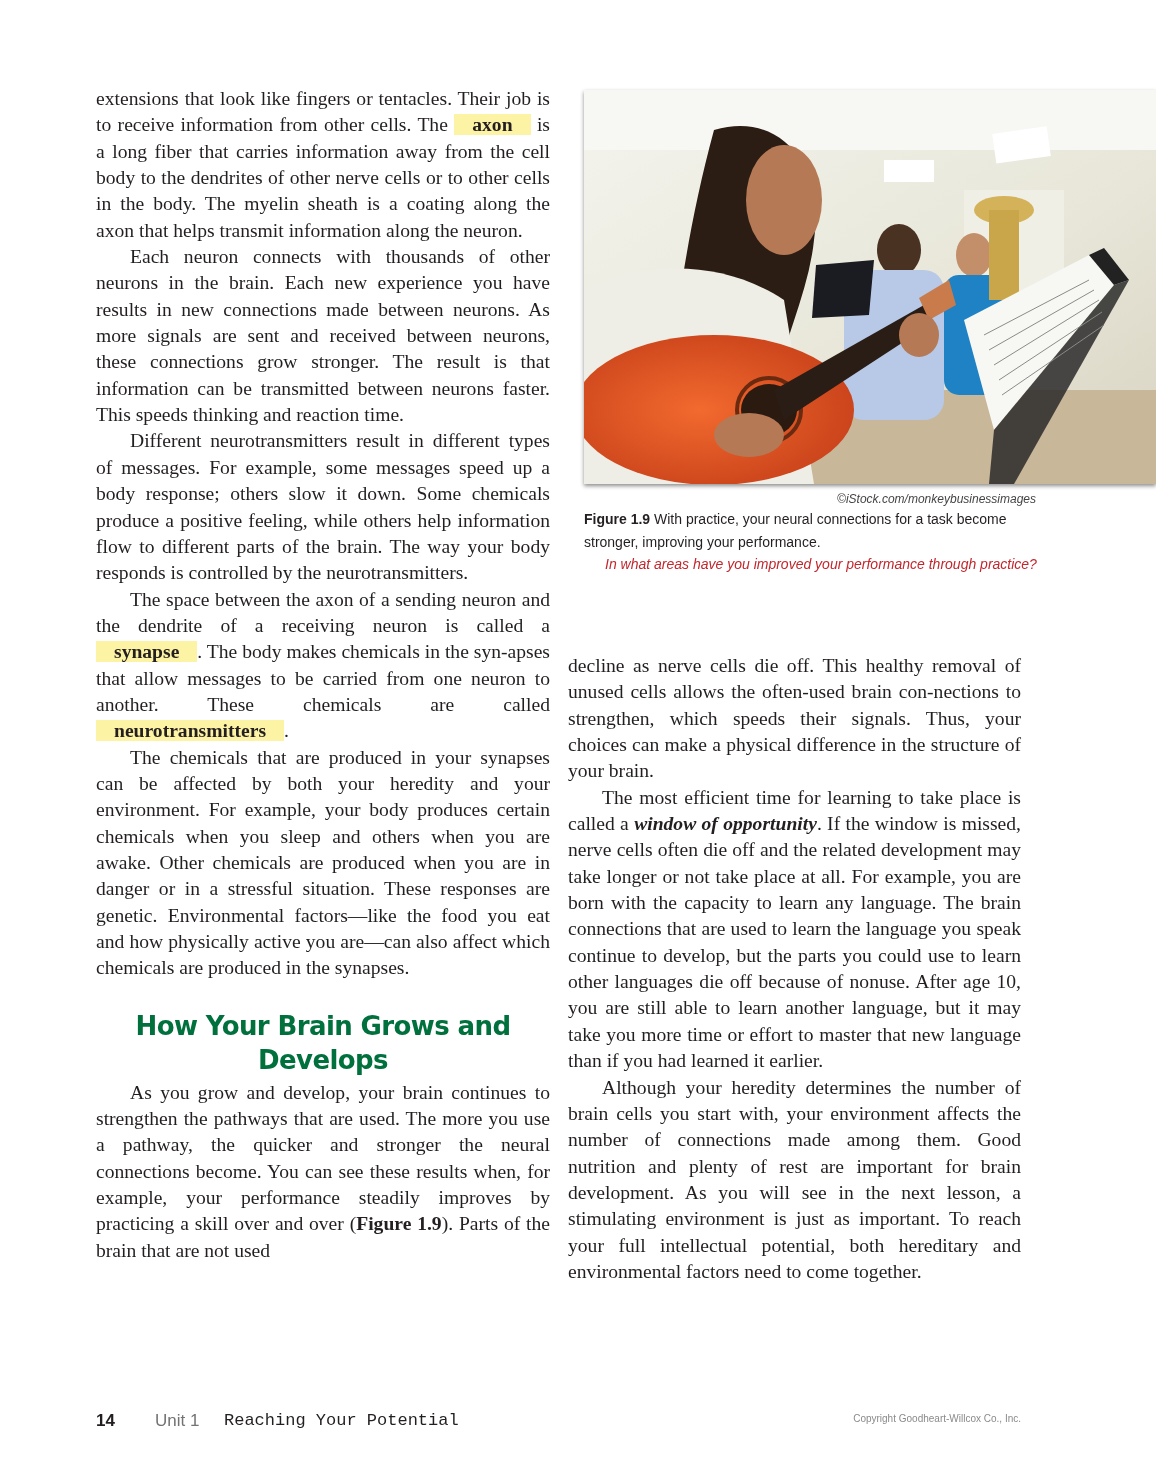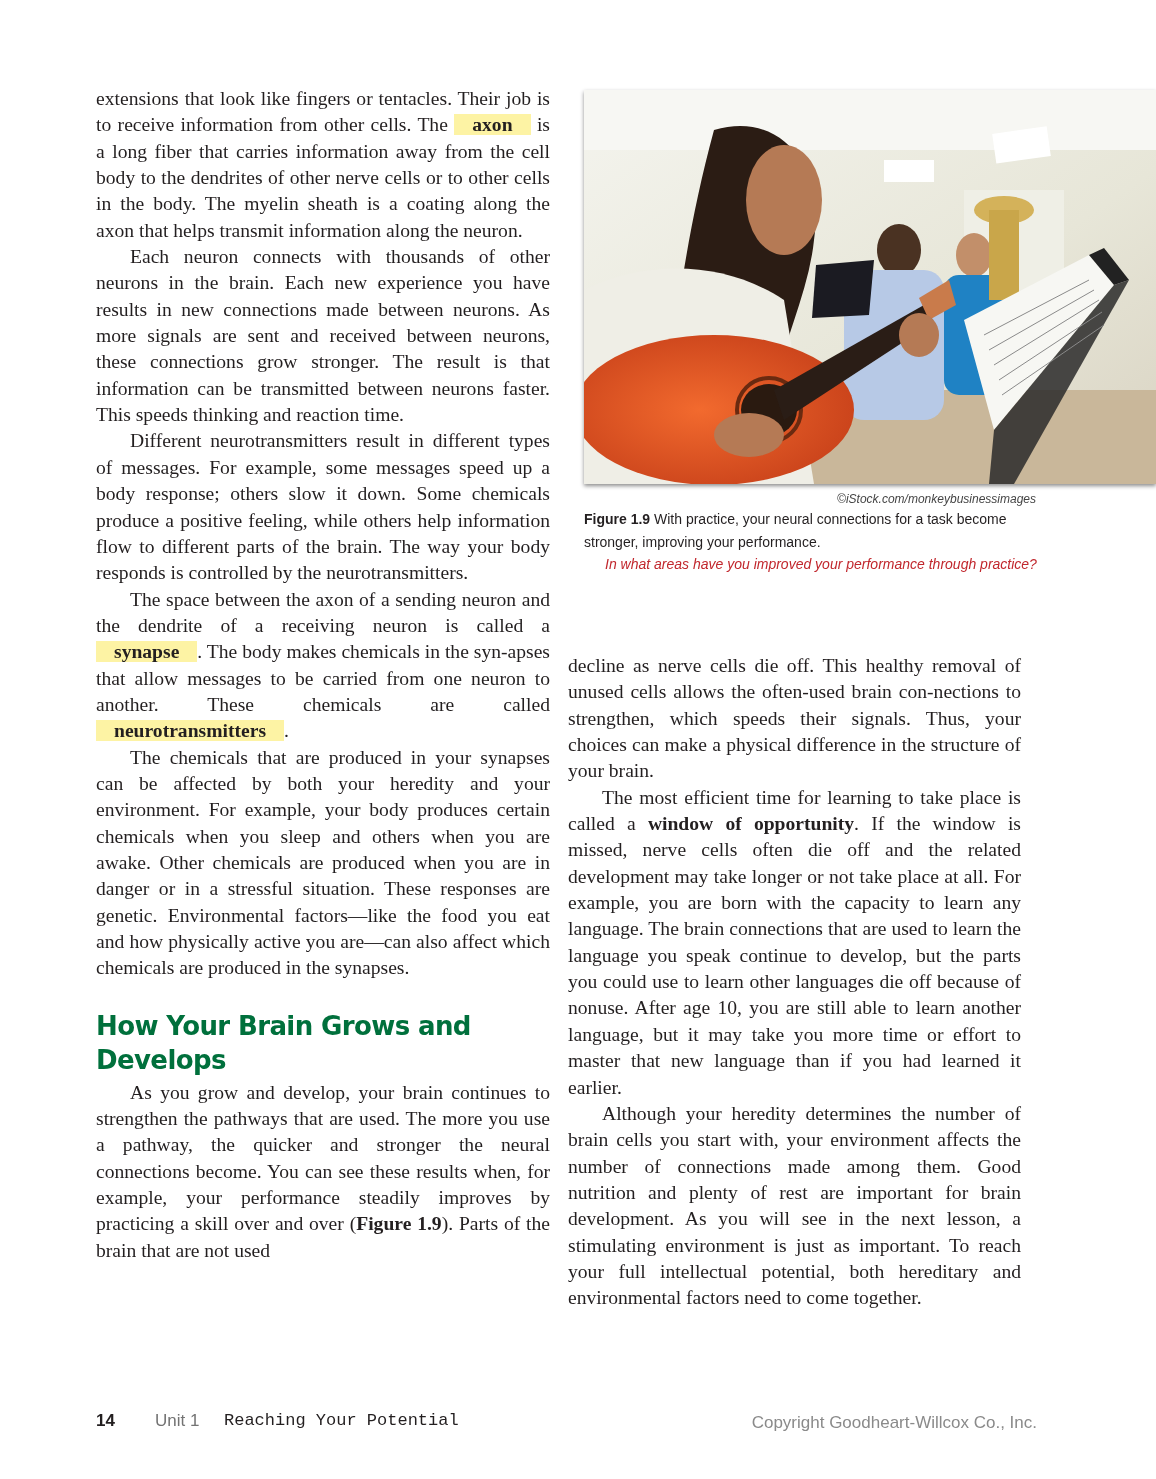"window of opportunity" .bold-italic { font-style: none -> italic }
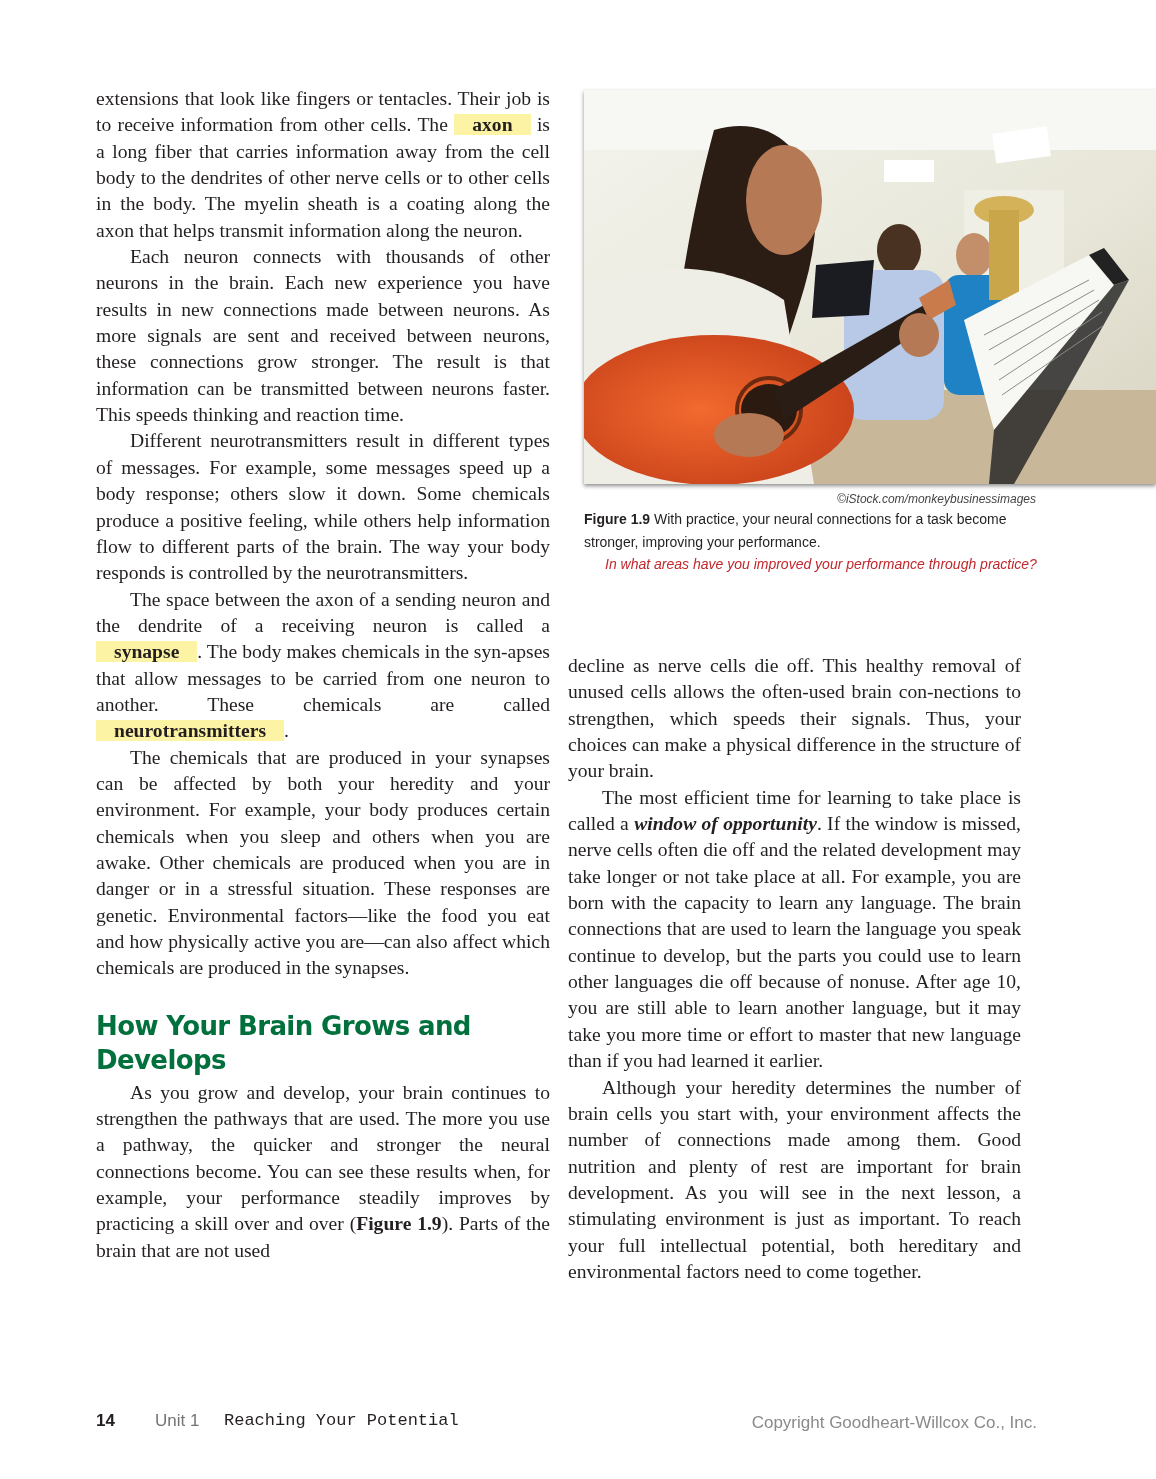"How Your Brain Grows and" .section-heading { text-align: left -> center }
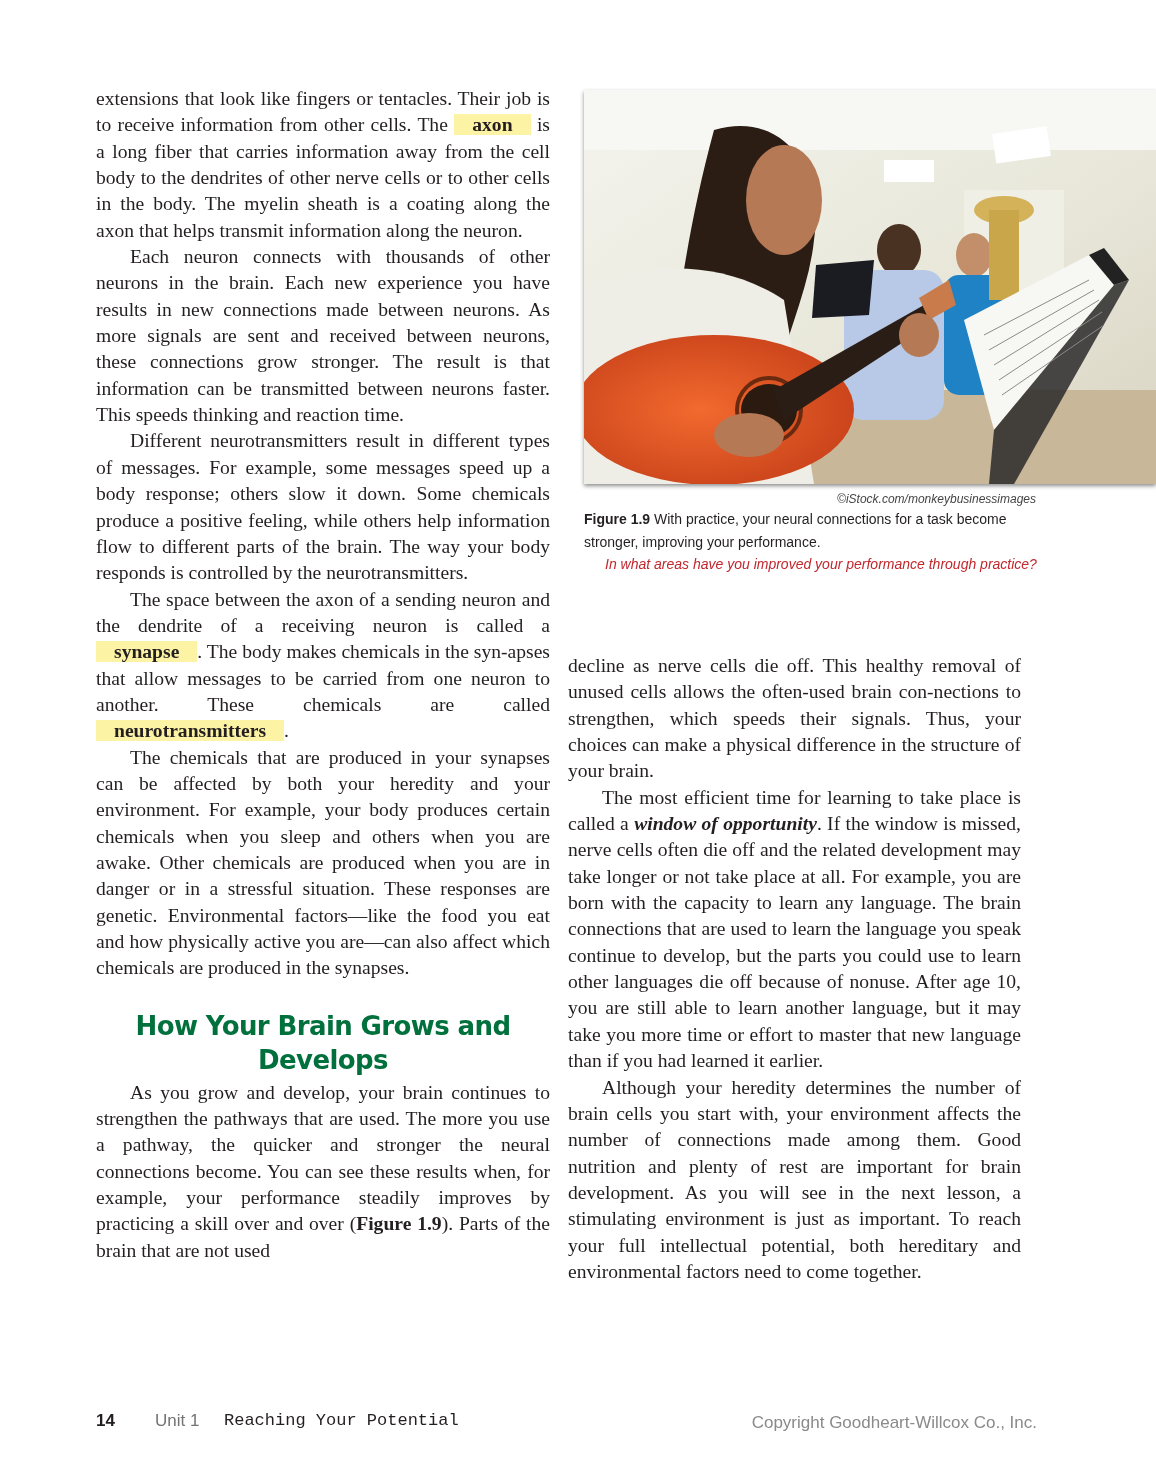"Copyright Goodheart-Willcox Co., Inc." .copyright { font-size: 17px -> 10px; right: 0 -> 16px }
